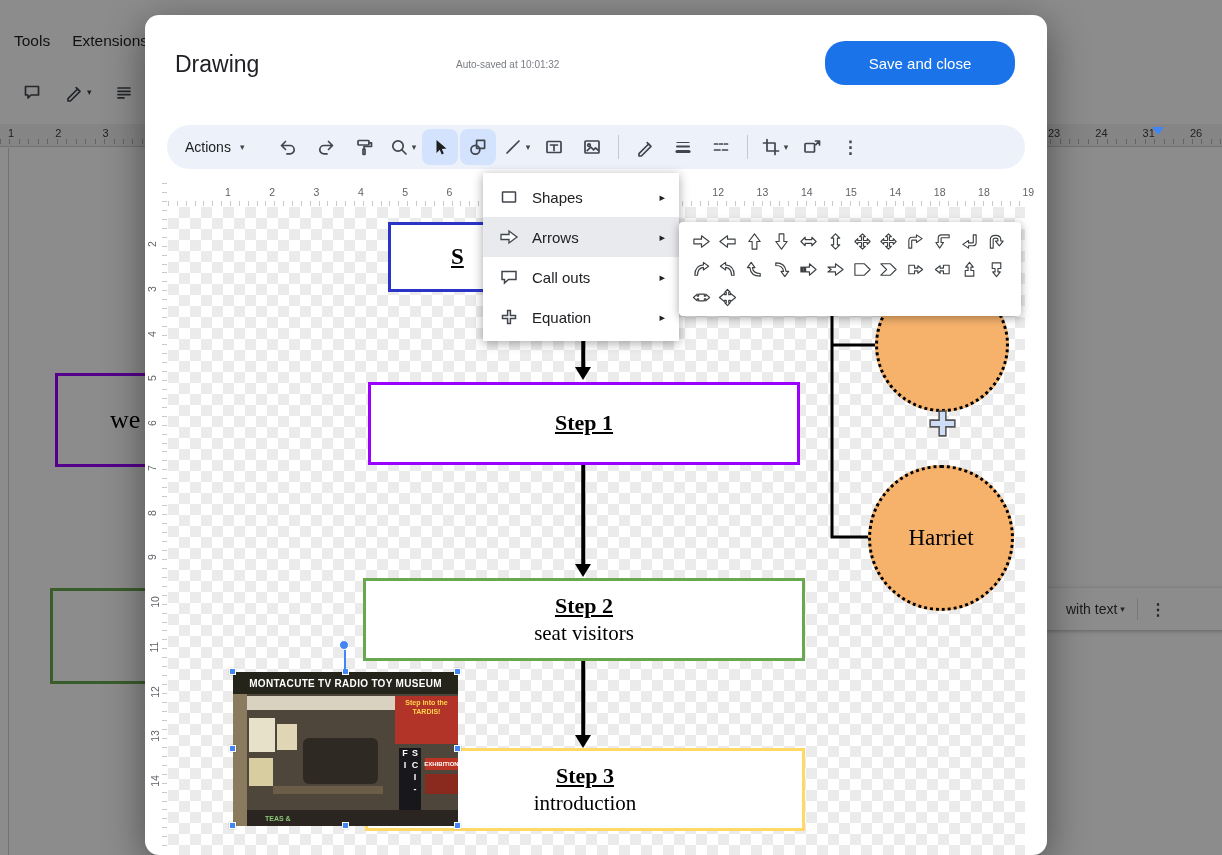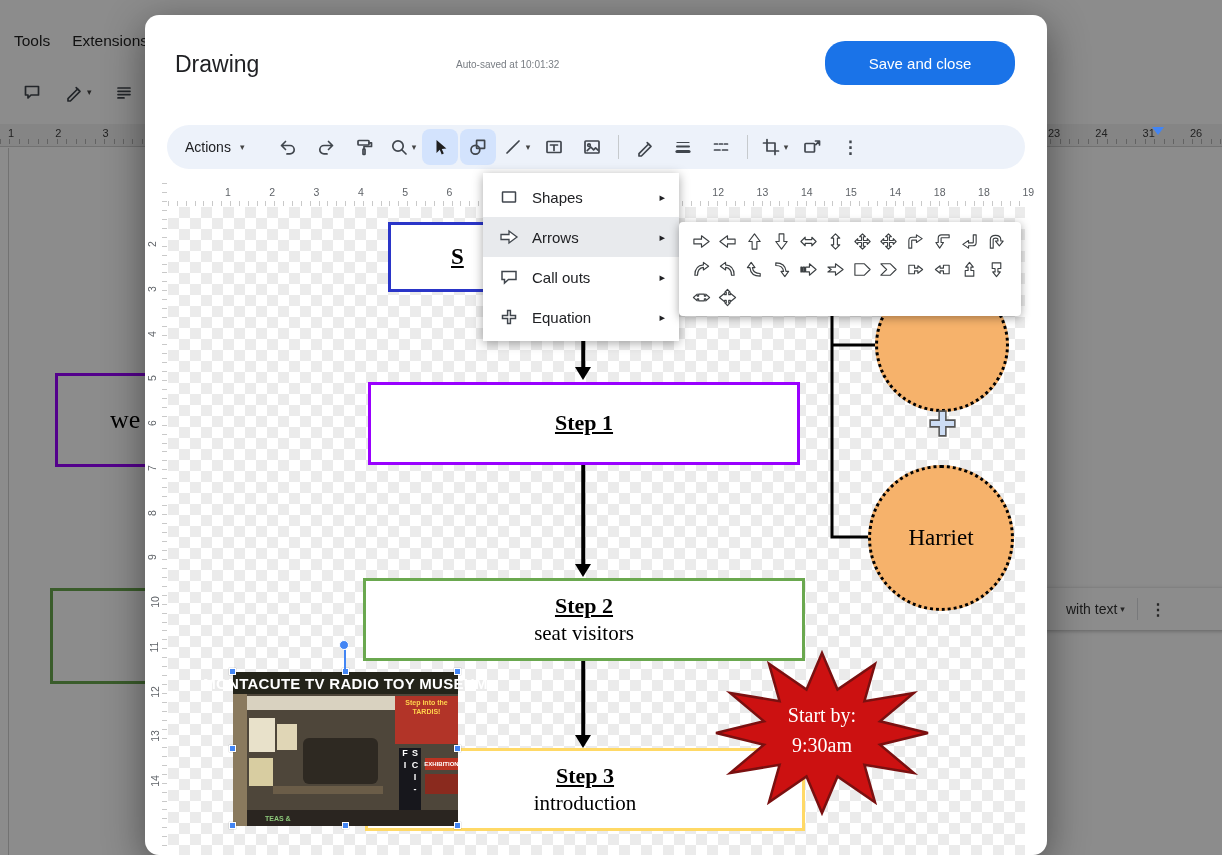"MONTACUTE TV RADIO TOY MUSEUM" .m-head { font-size: 15px -> 10px }
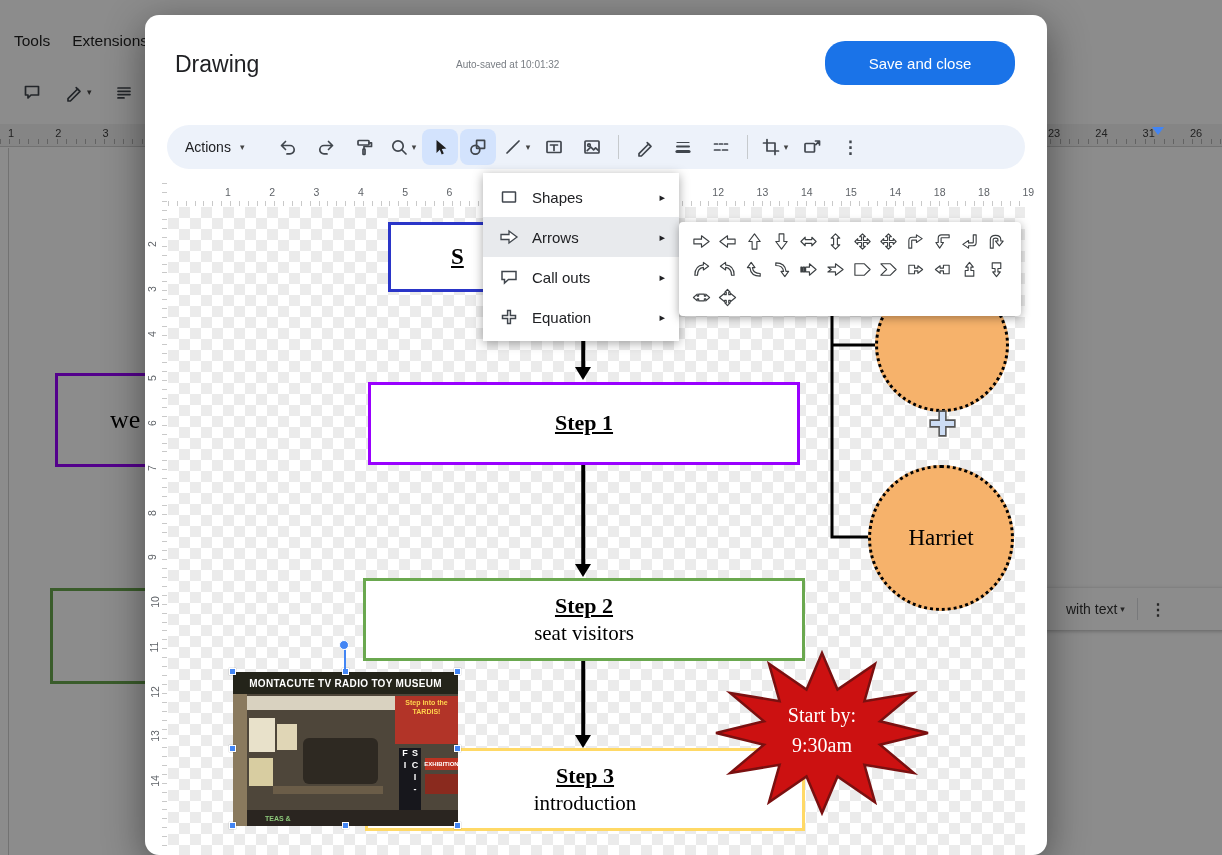"Start by:" div.star-wrap { html: <div> <svg> <path></path> </svg> <div> <div>Start by:</div> <div>9:30am</div> </div> </div> -> none }
